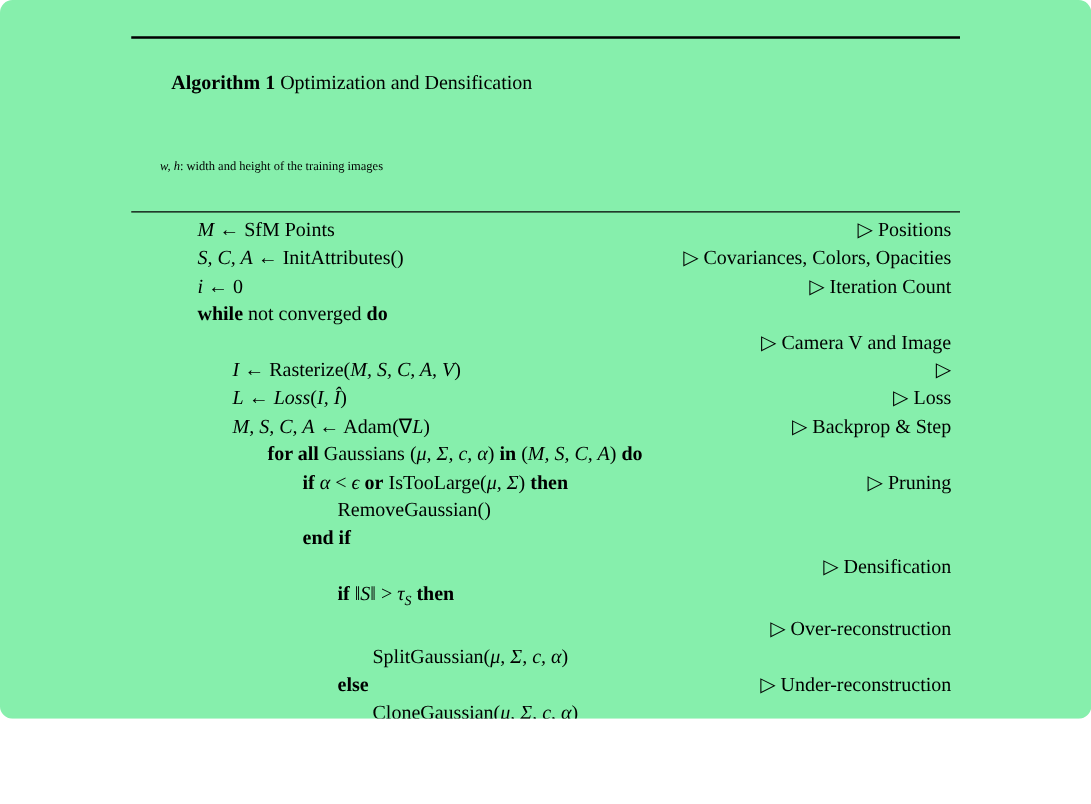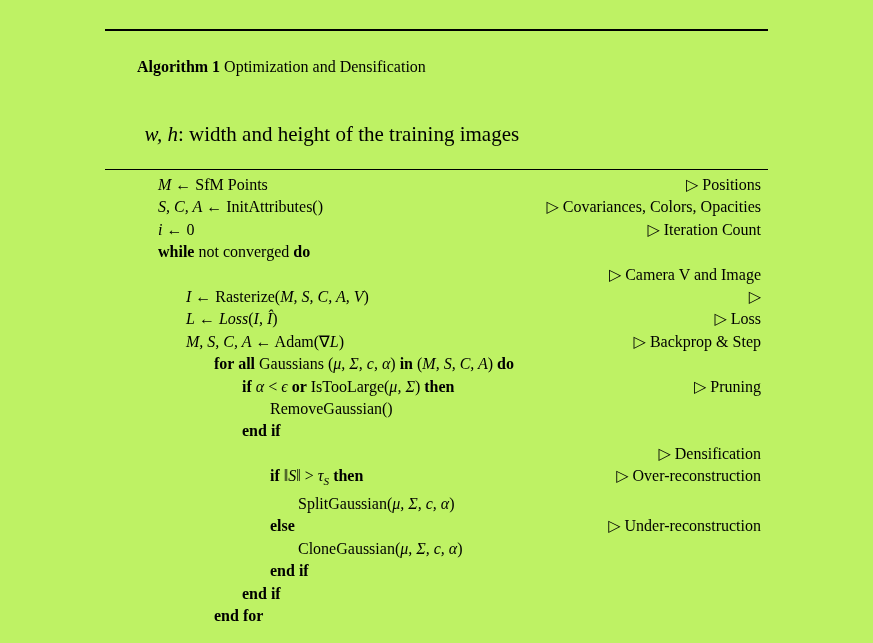"Algorithm 1 Optimization and" .page { background: #bef264 -> #86efac; border-radius: none -> 10px; height: 643px -> 575px }
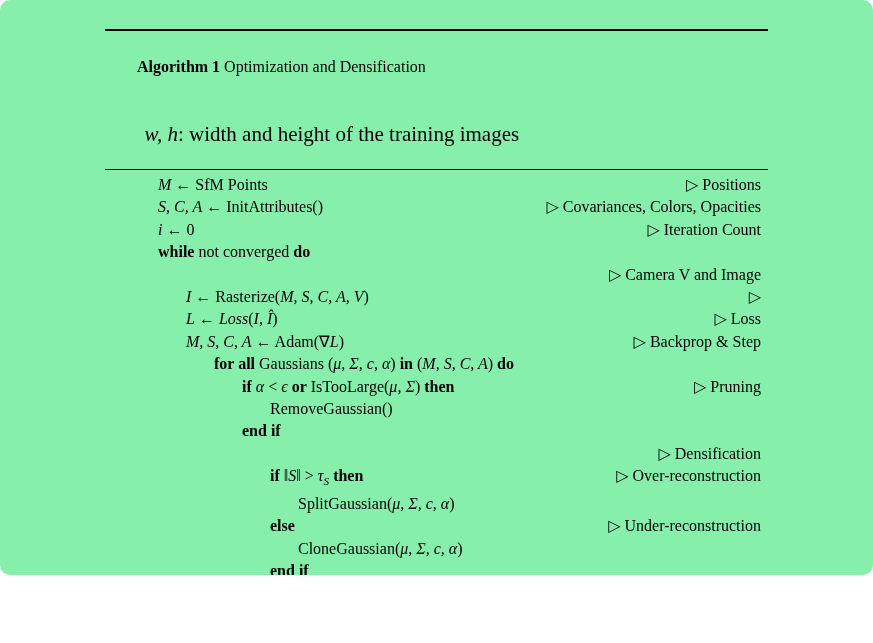"w, h: width and height" .algo-subheader { font-size: 21px -> 10px }
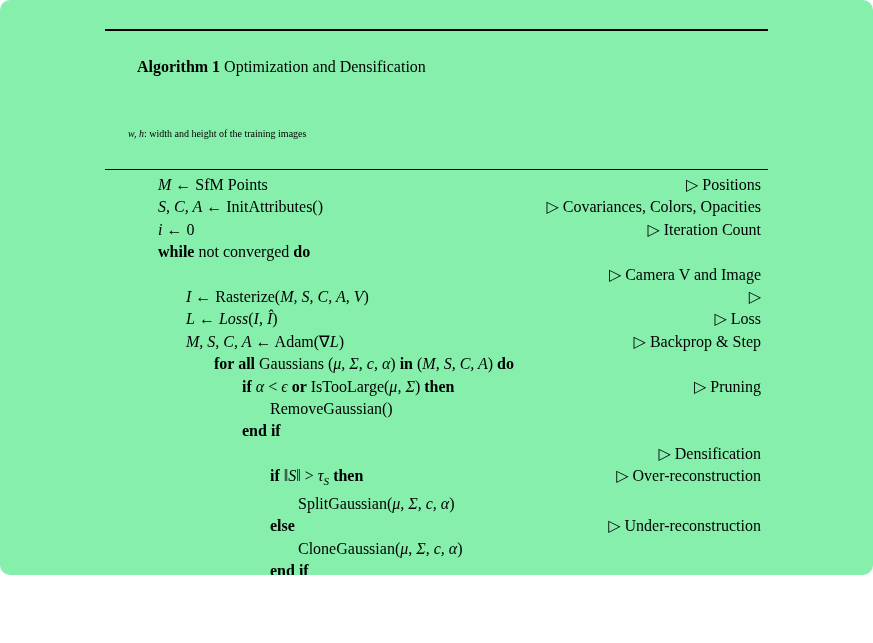"if ‖S‖ > τS then" div.line { flex-direction: none -> column }
